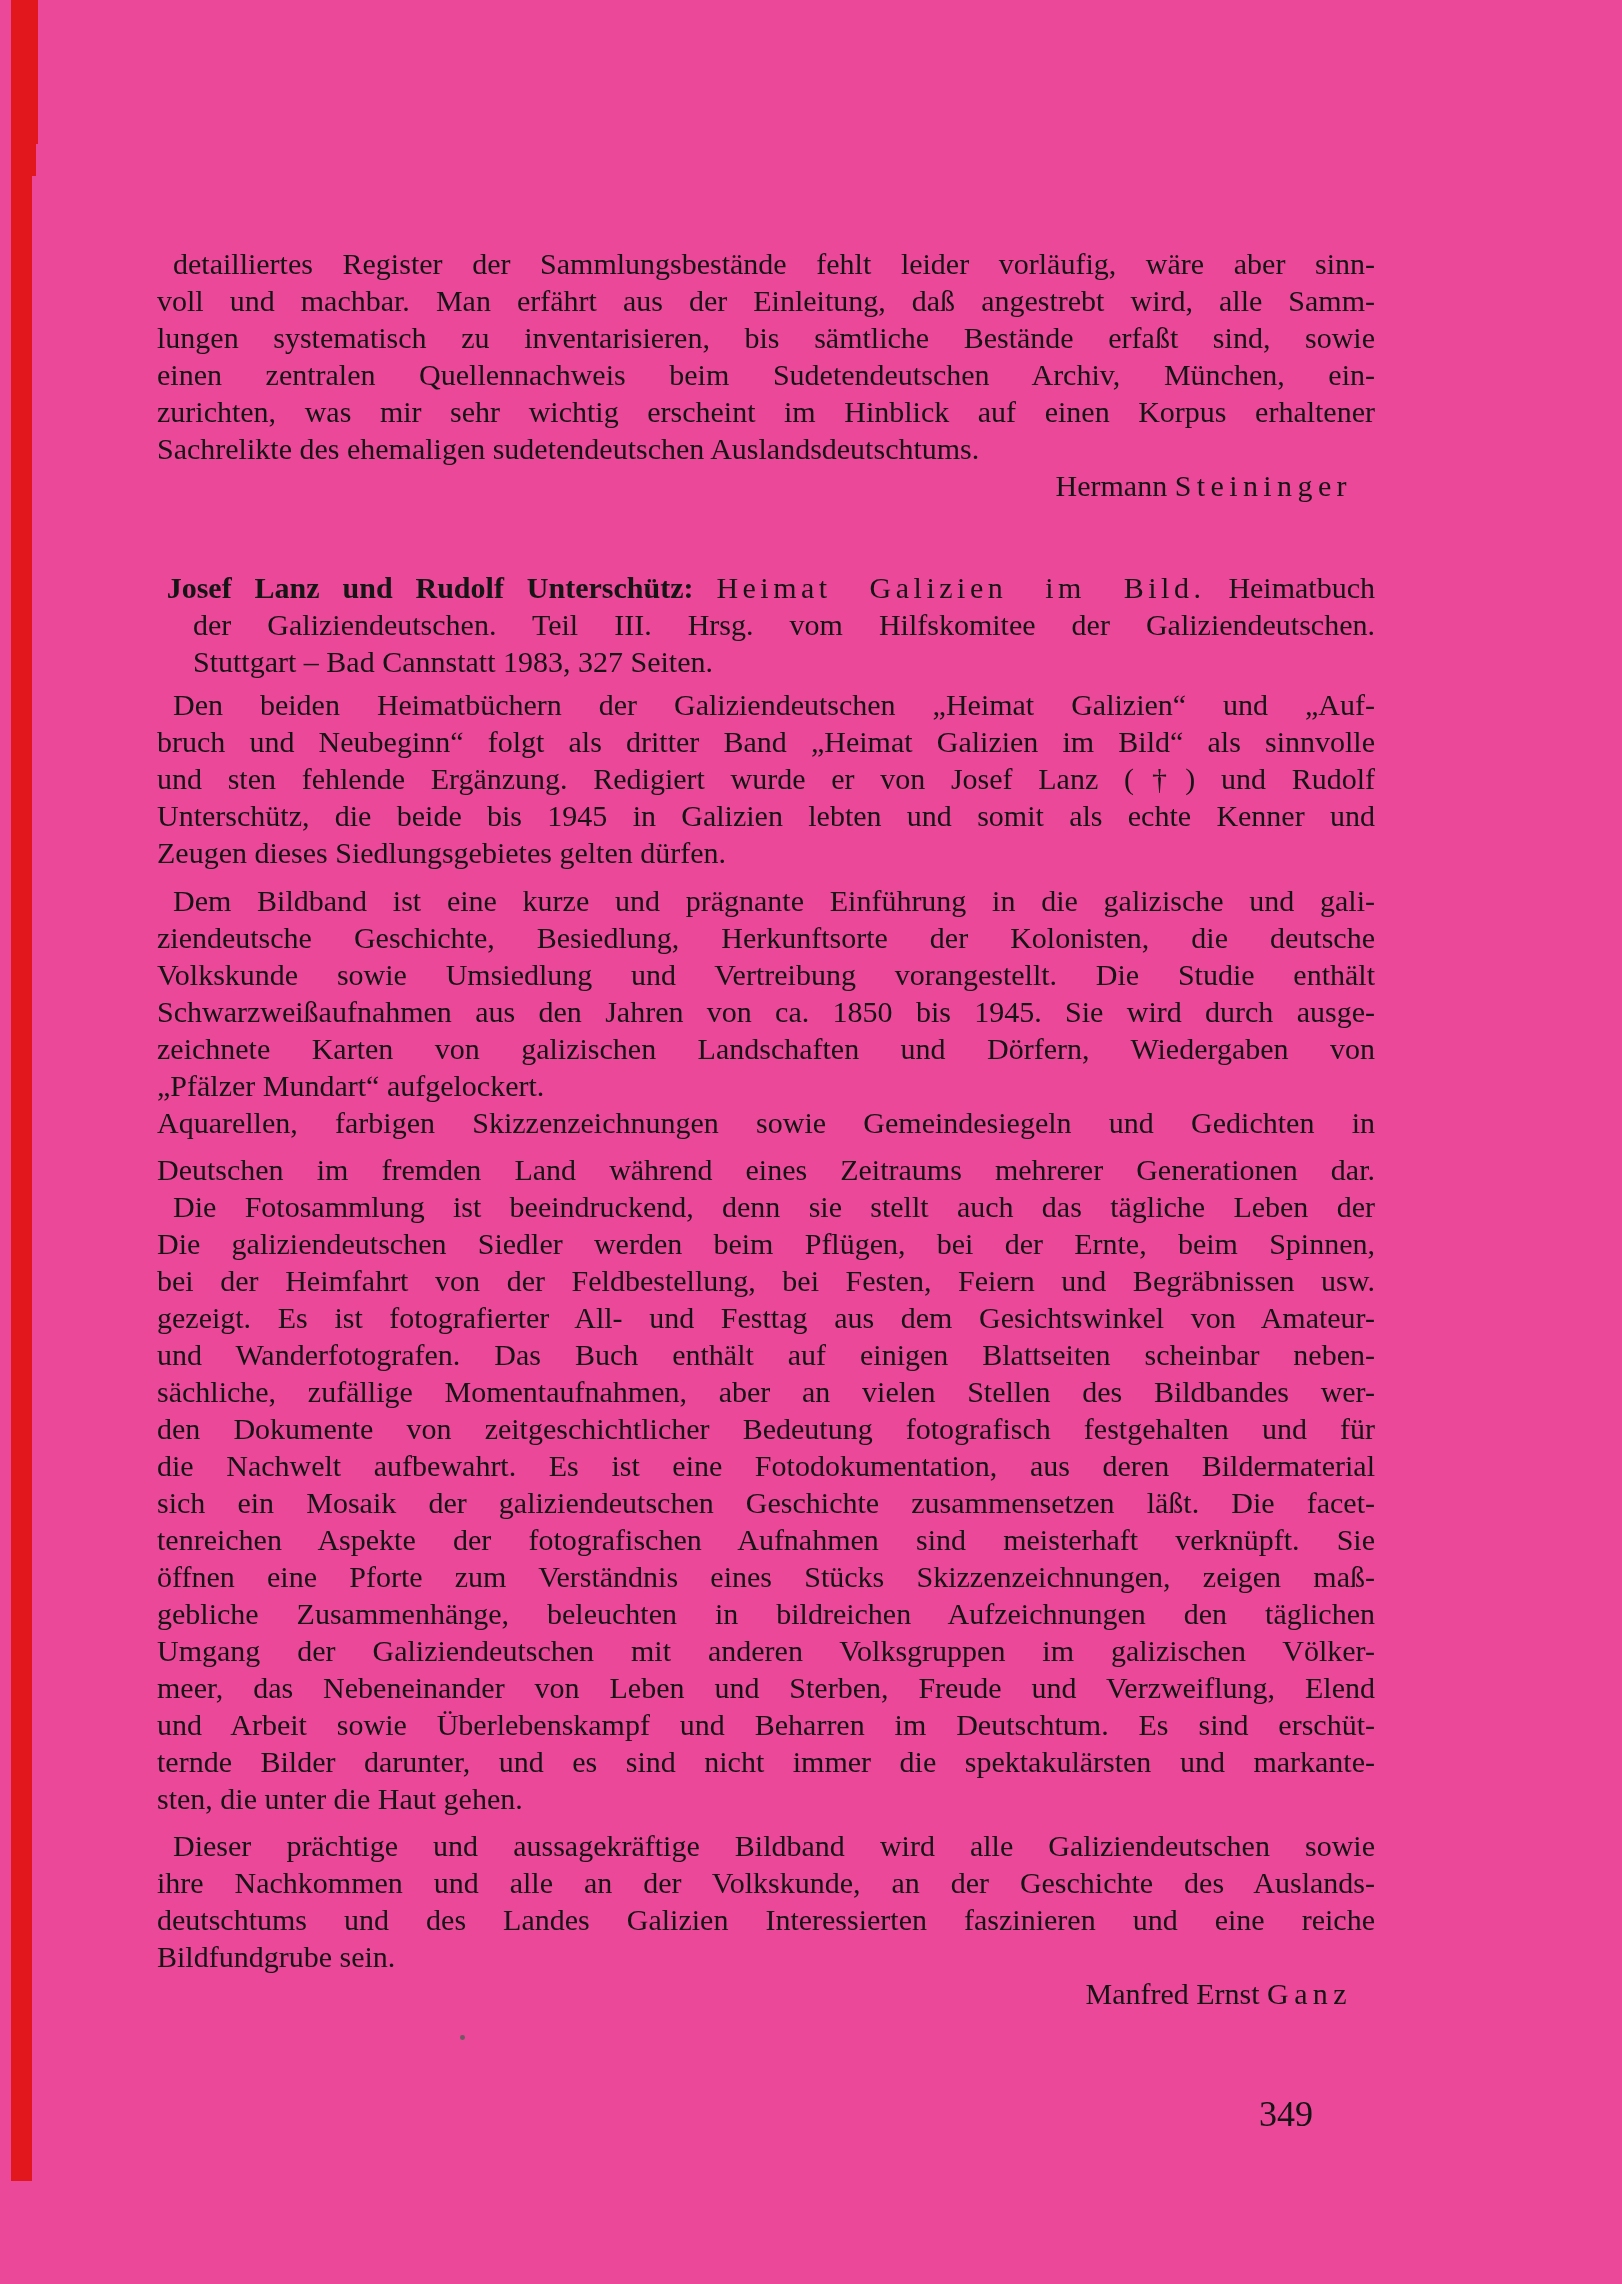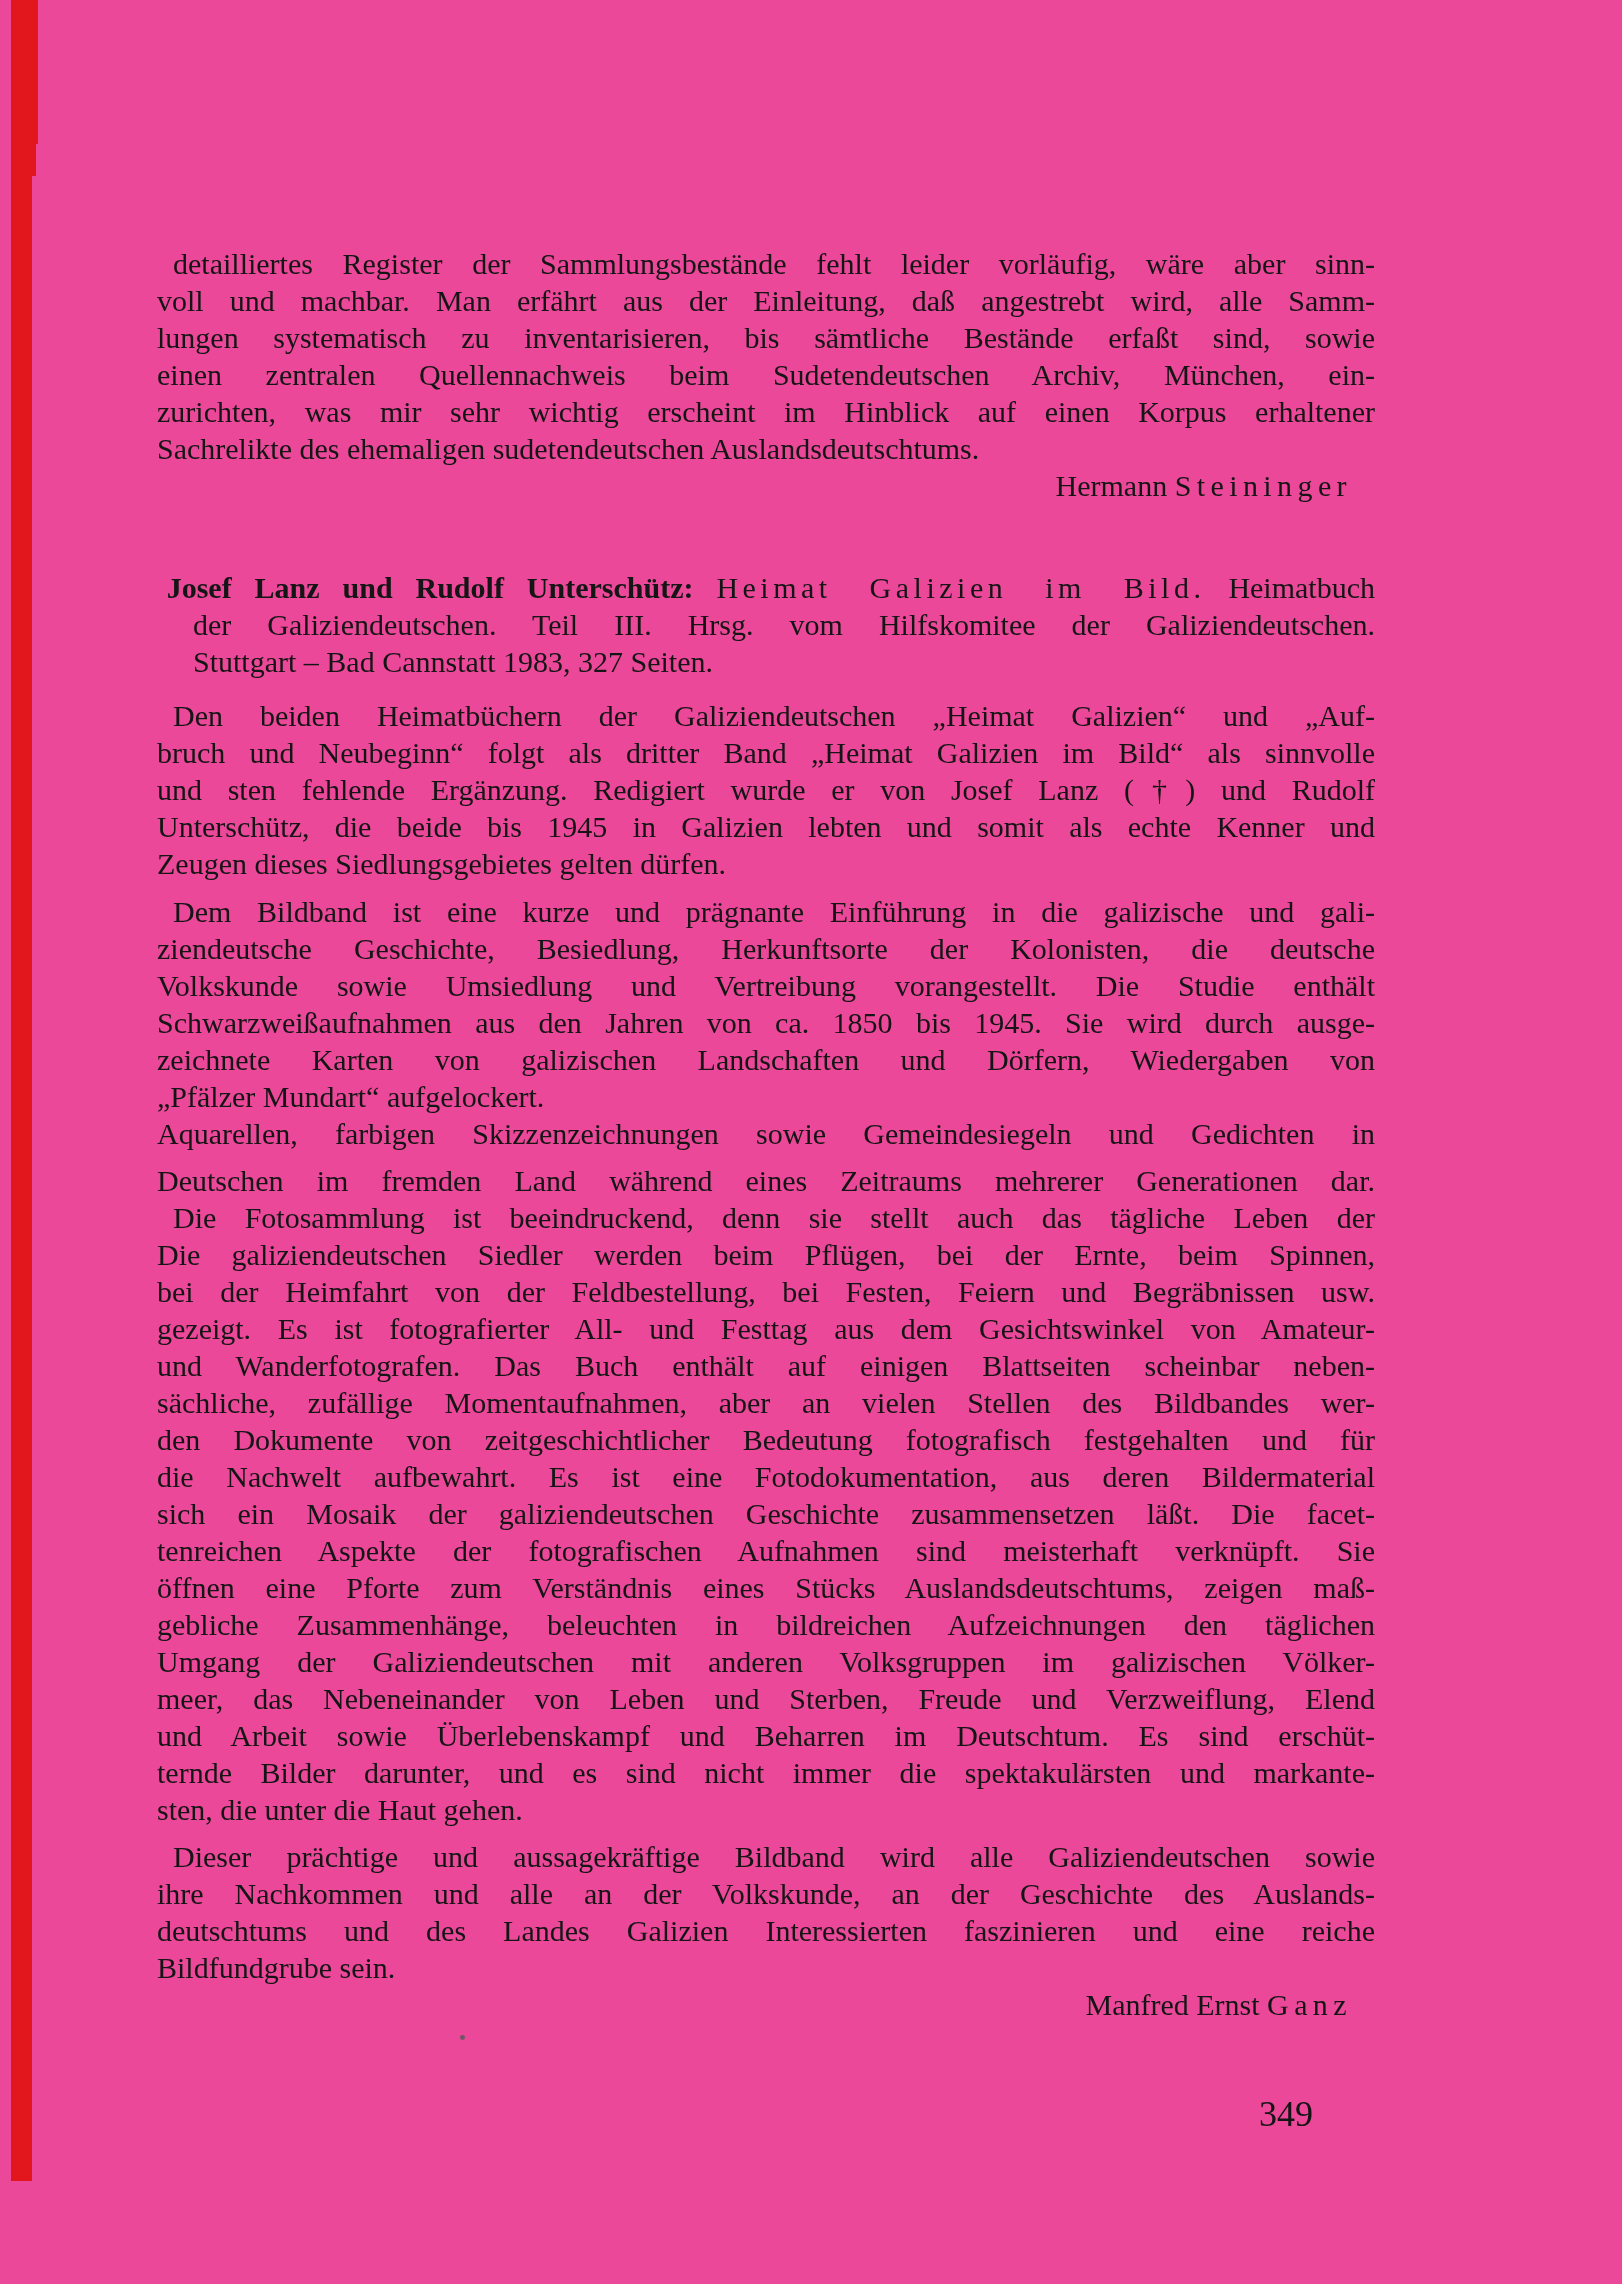"Den beiden Heimatbüchern der" .p2 { margin-top: 17px -> 6px }
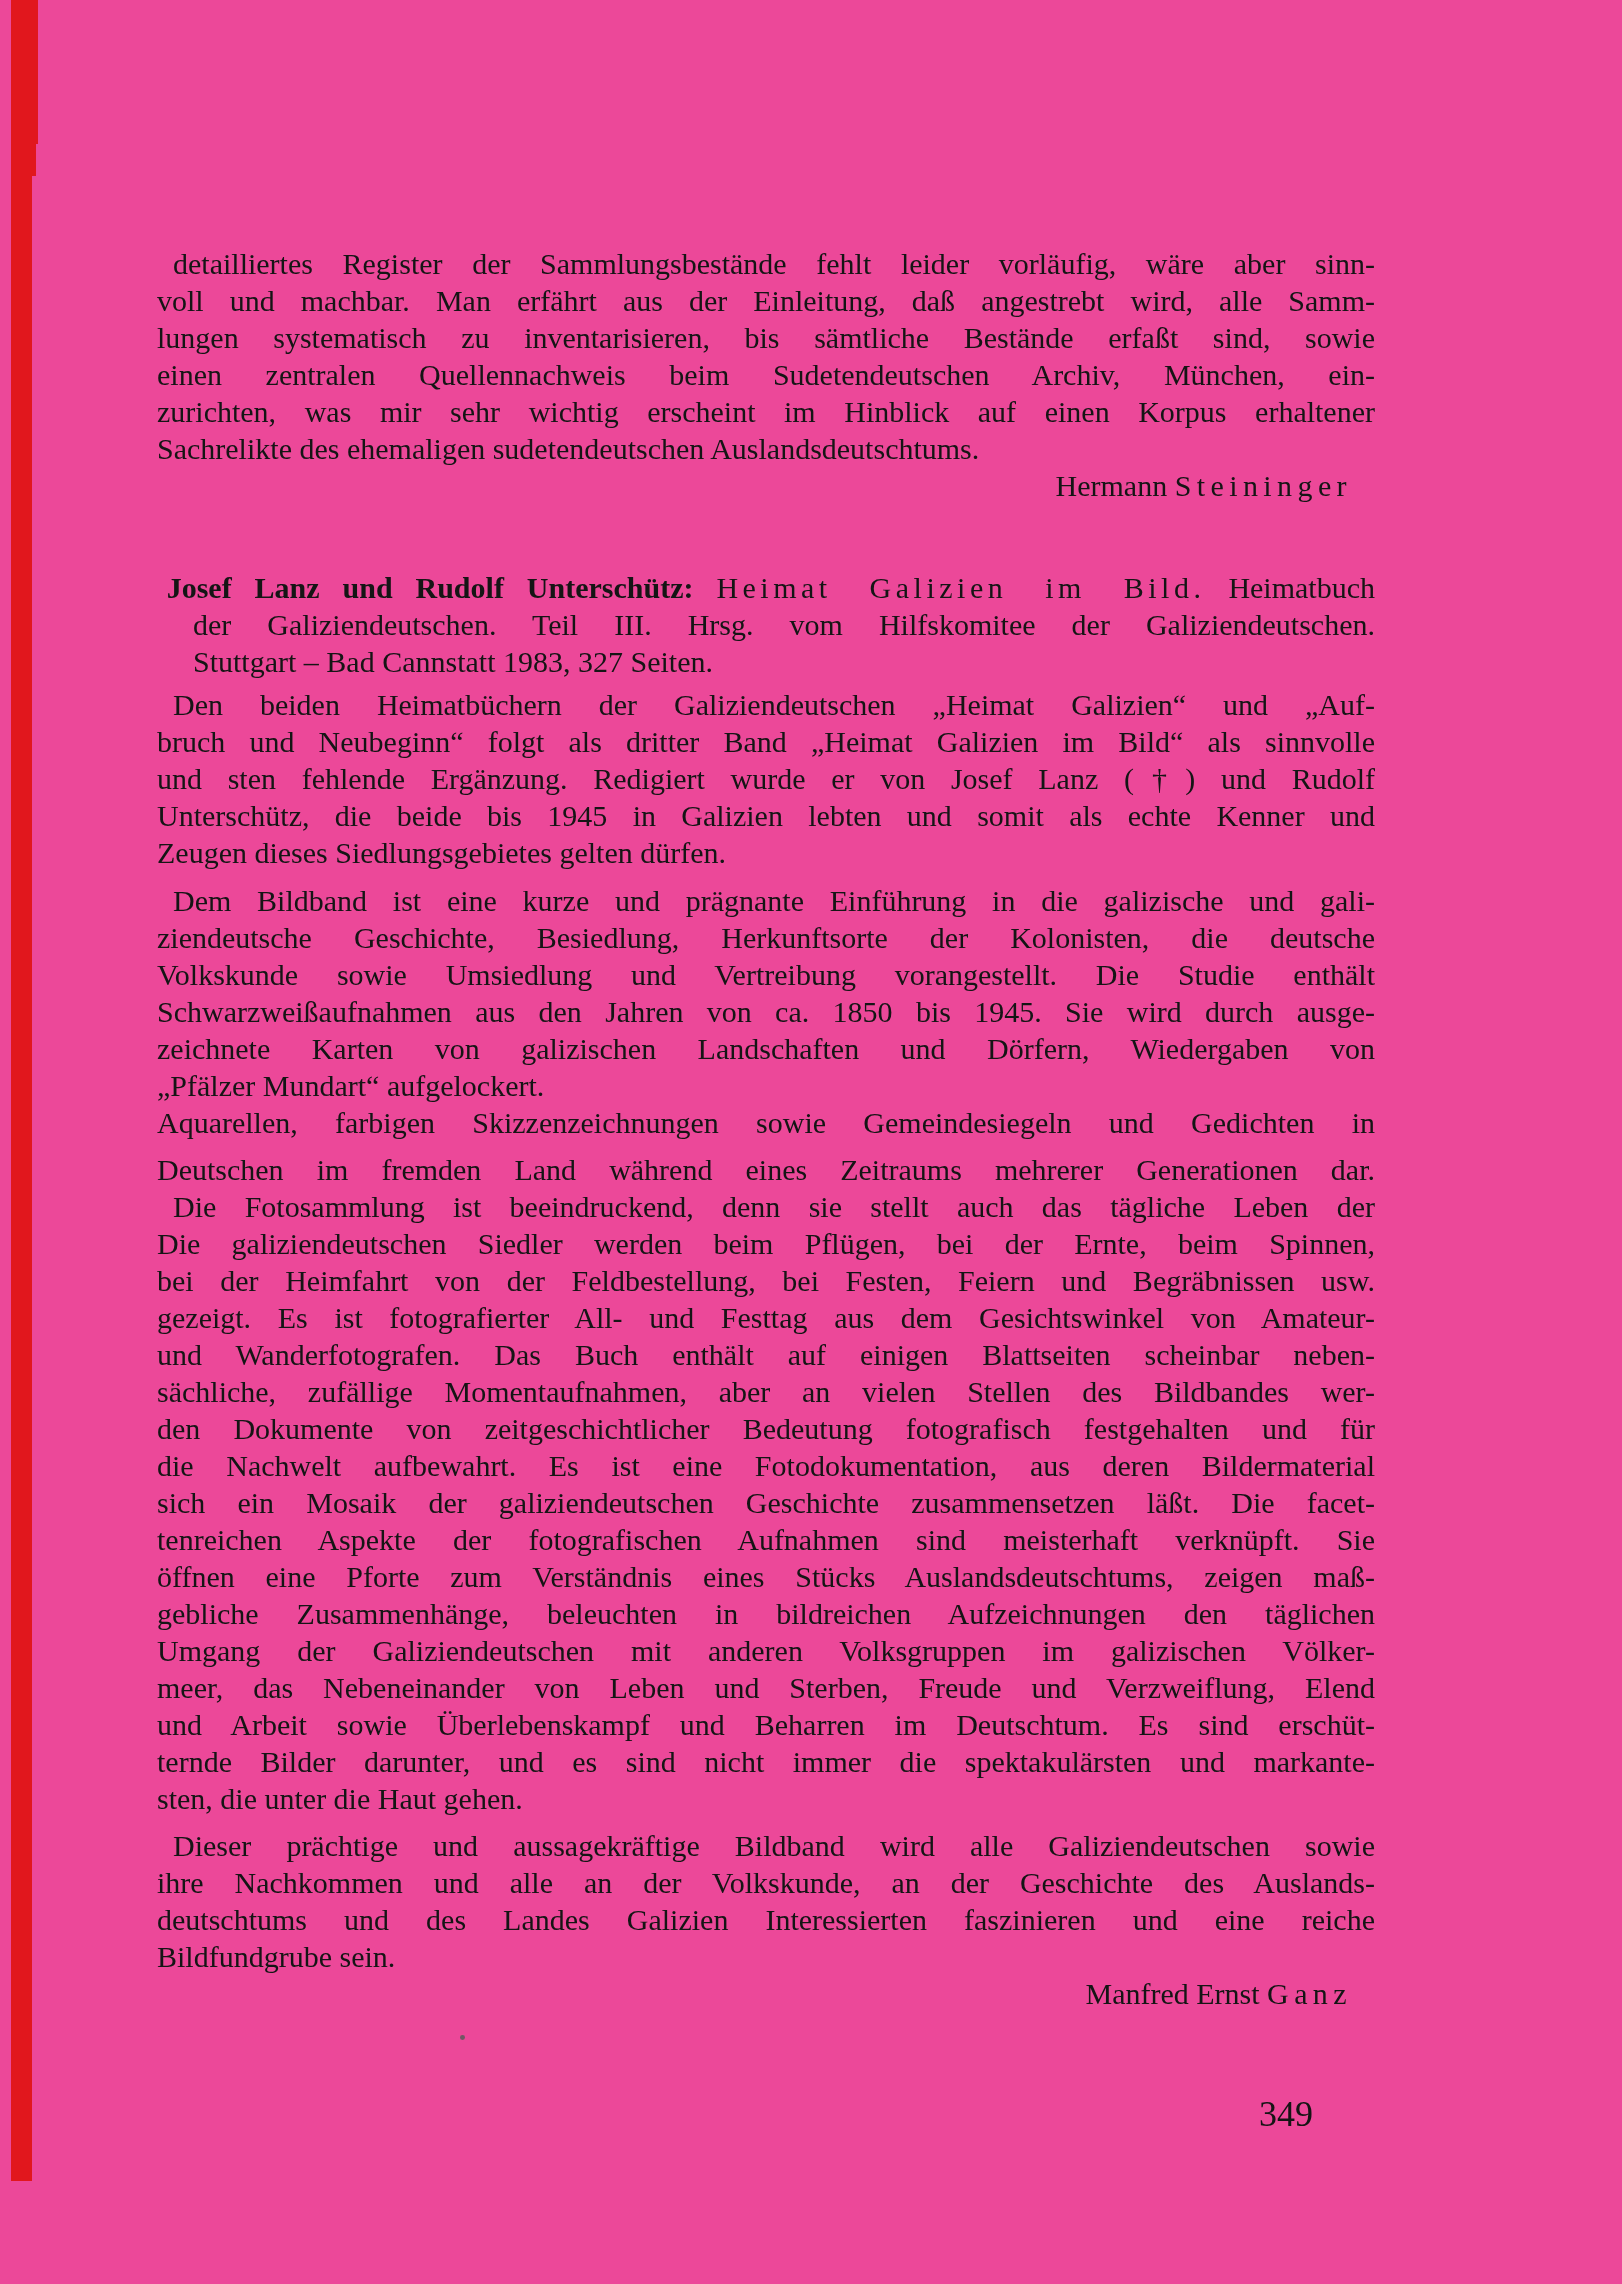"öffnen eine Pforte zum Verständnis" div.tline { text: Auslandsdeutschtums -> Skizzenzeichnungen }
